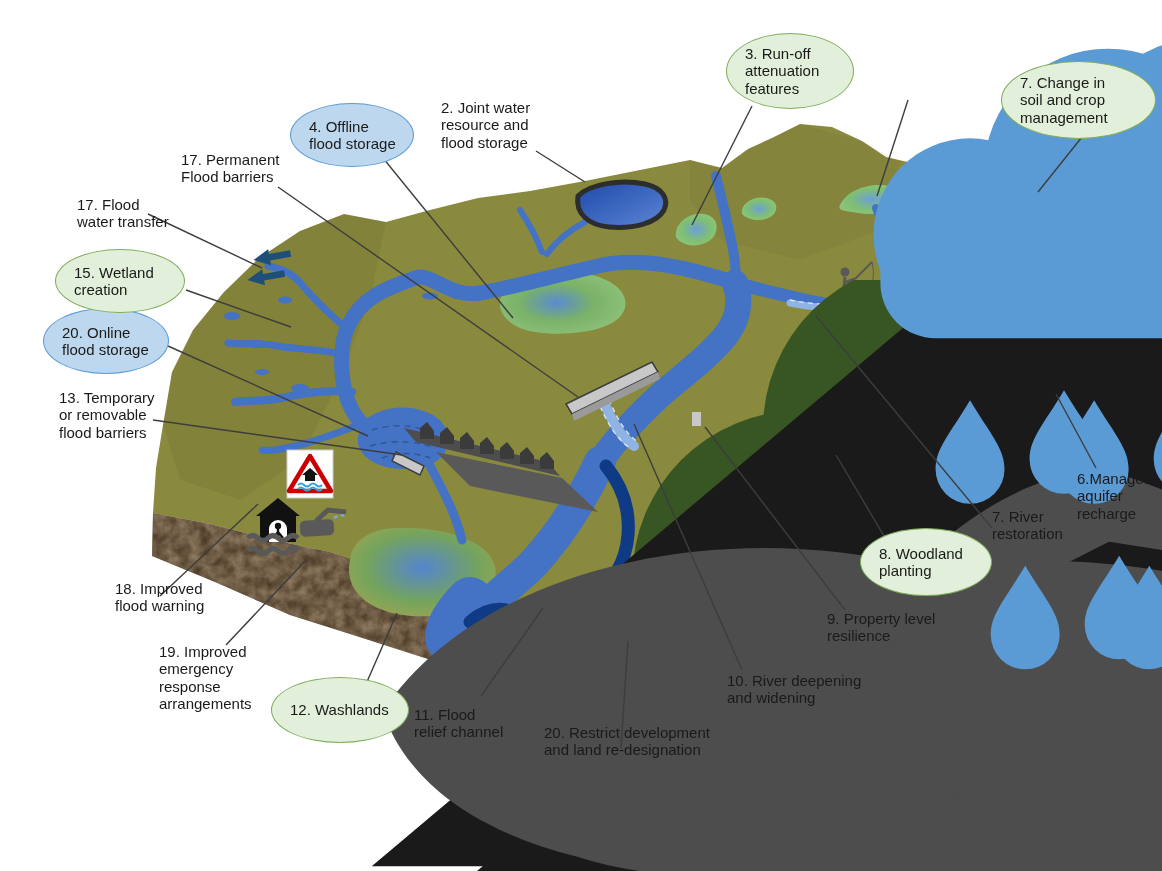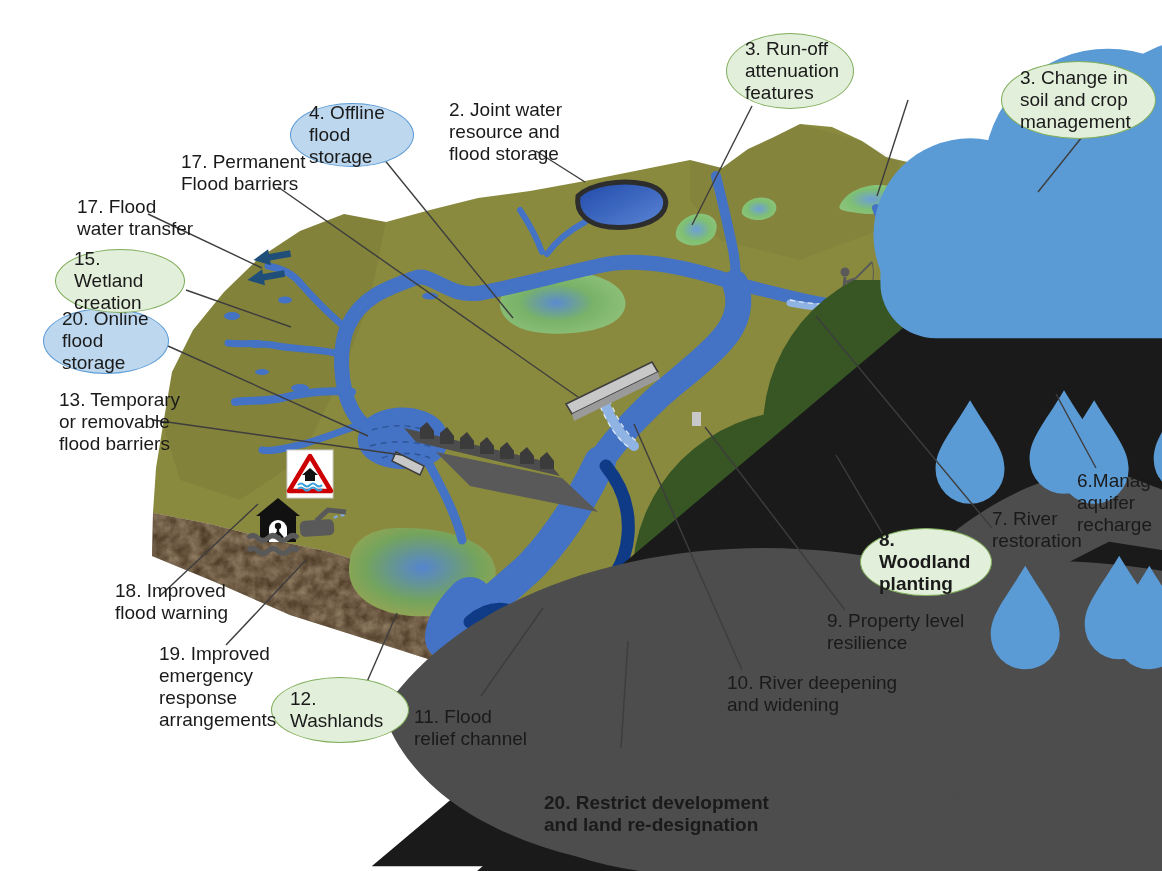"3. Run-off" .lbl { font-size: 19px -> 15px }
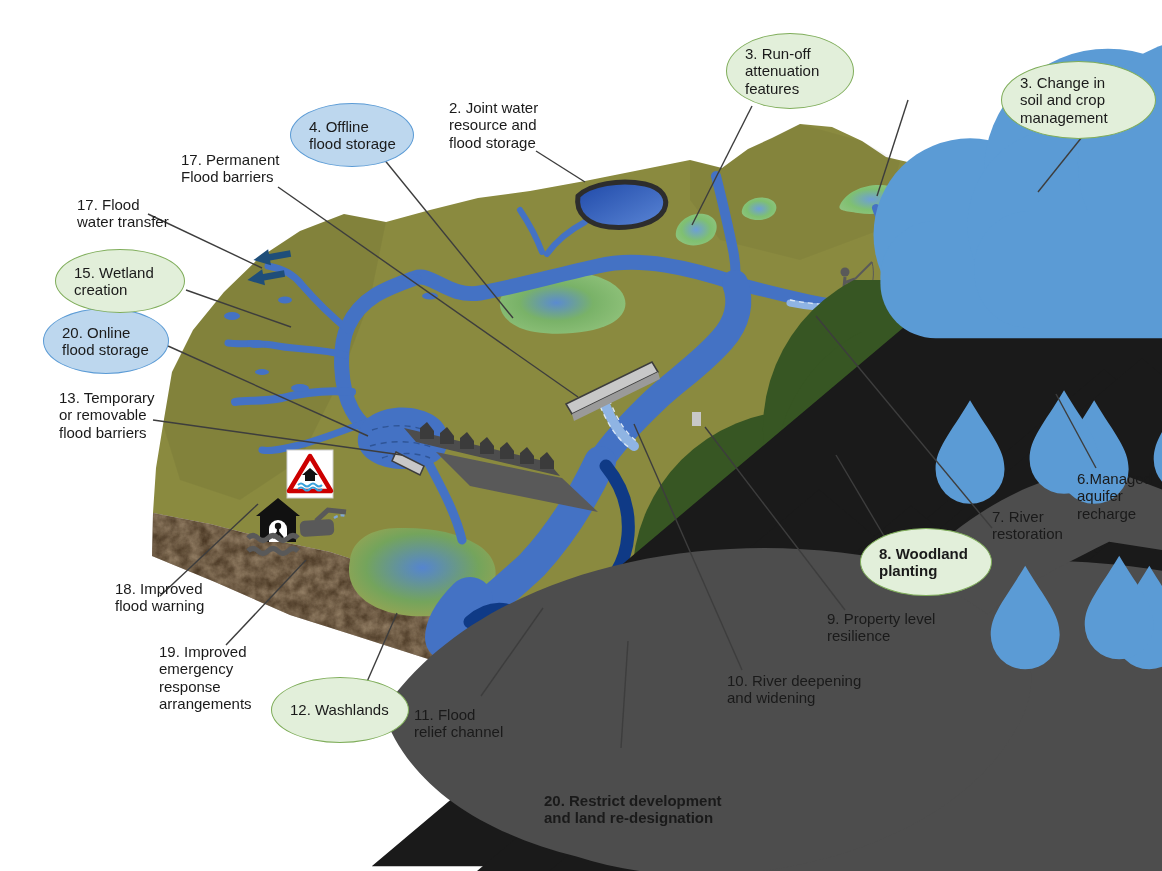"3. Change in" div.lbl { text: 3 -> 7 }
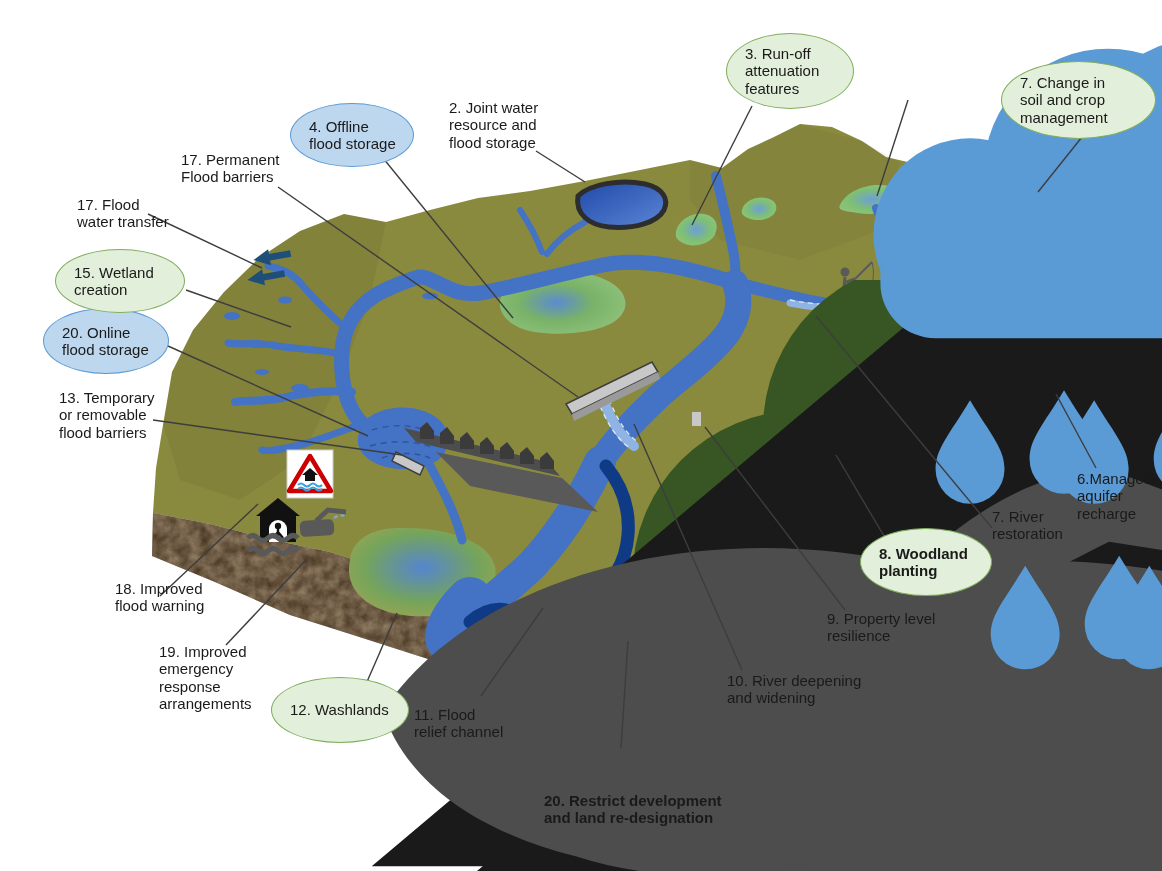"2. Joint water" div.lbl { margin-left: 8px -> none }
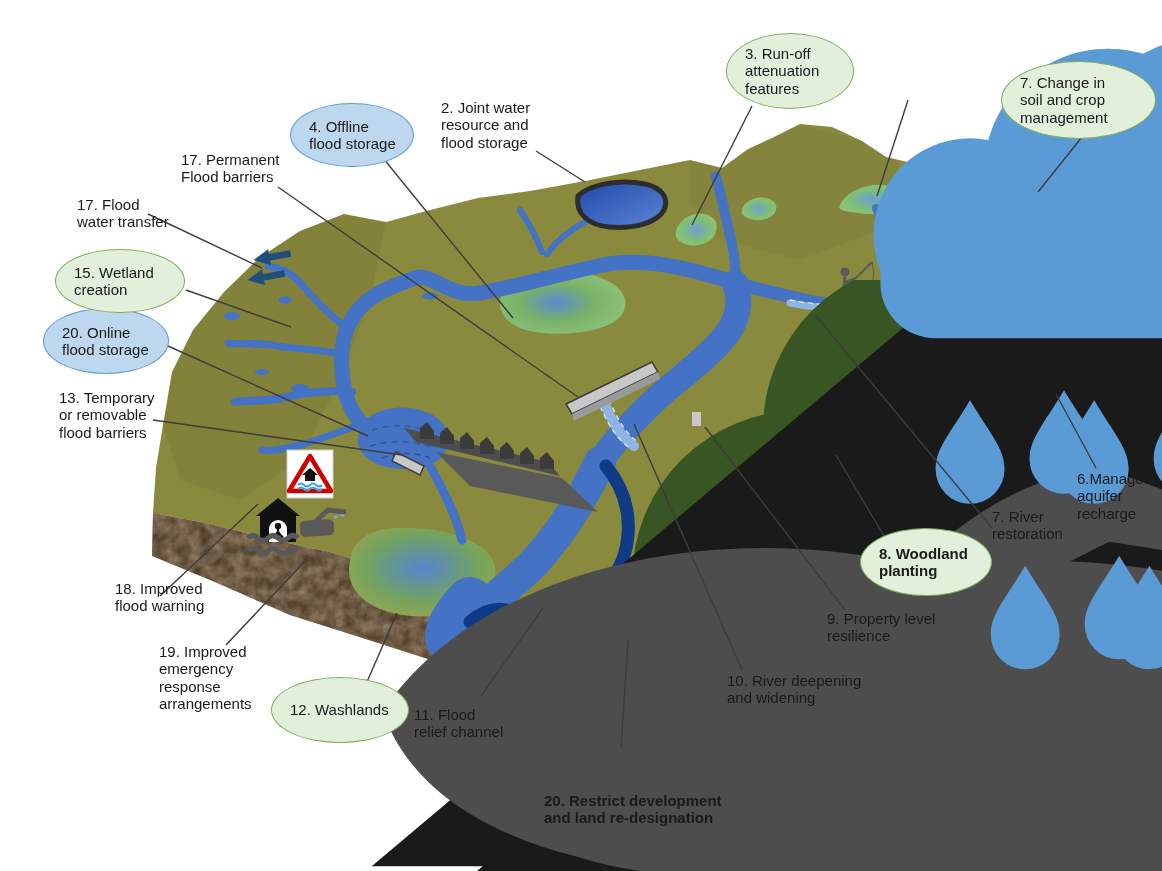"8. Woodland" div.lbl { font-weight: bold -> none }
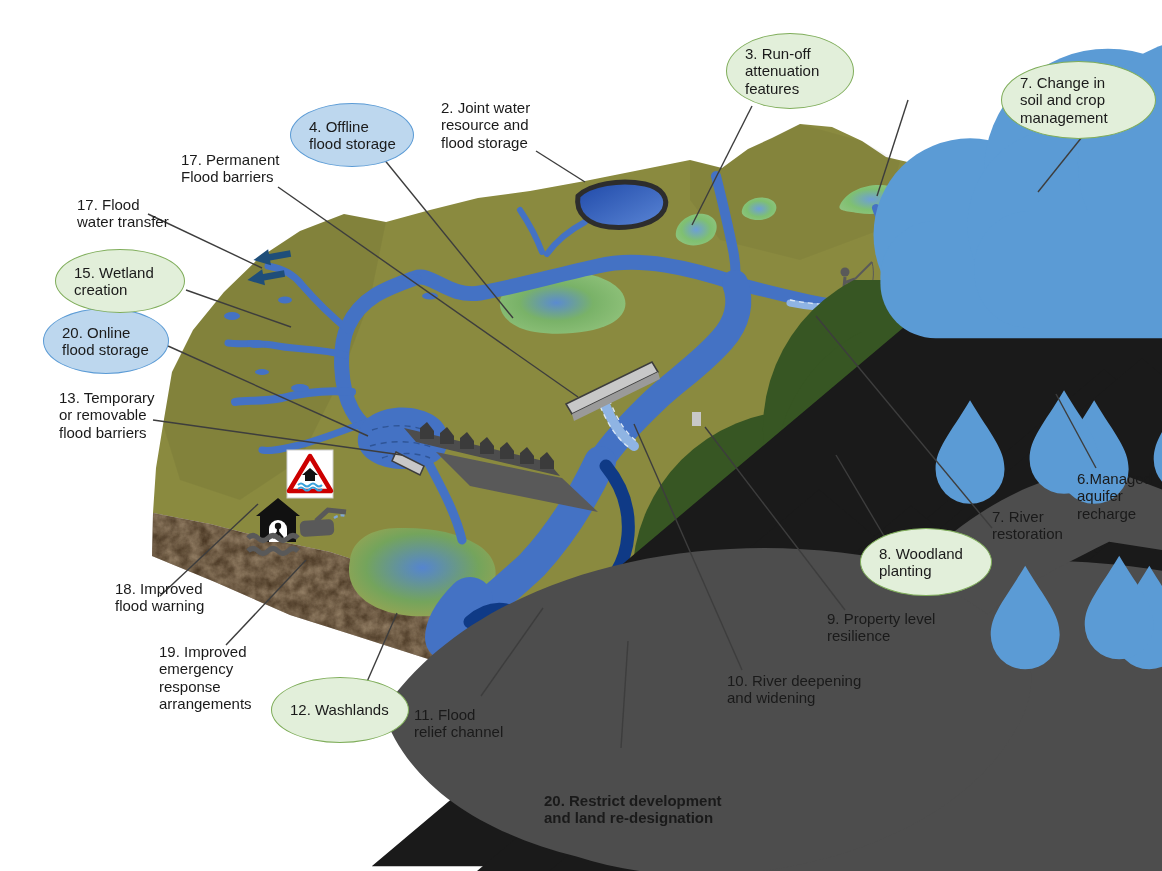"20. Restrict development" div.lbl { font-weight: bold -> none; top: 792px -> 724px }
